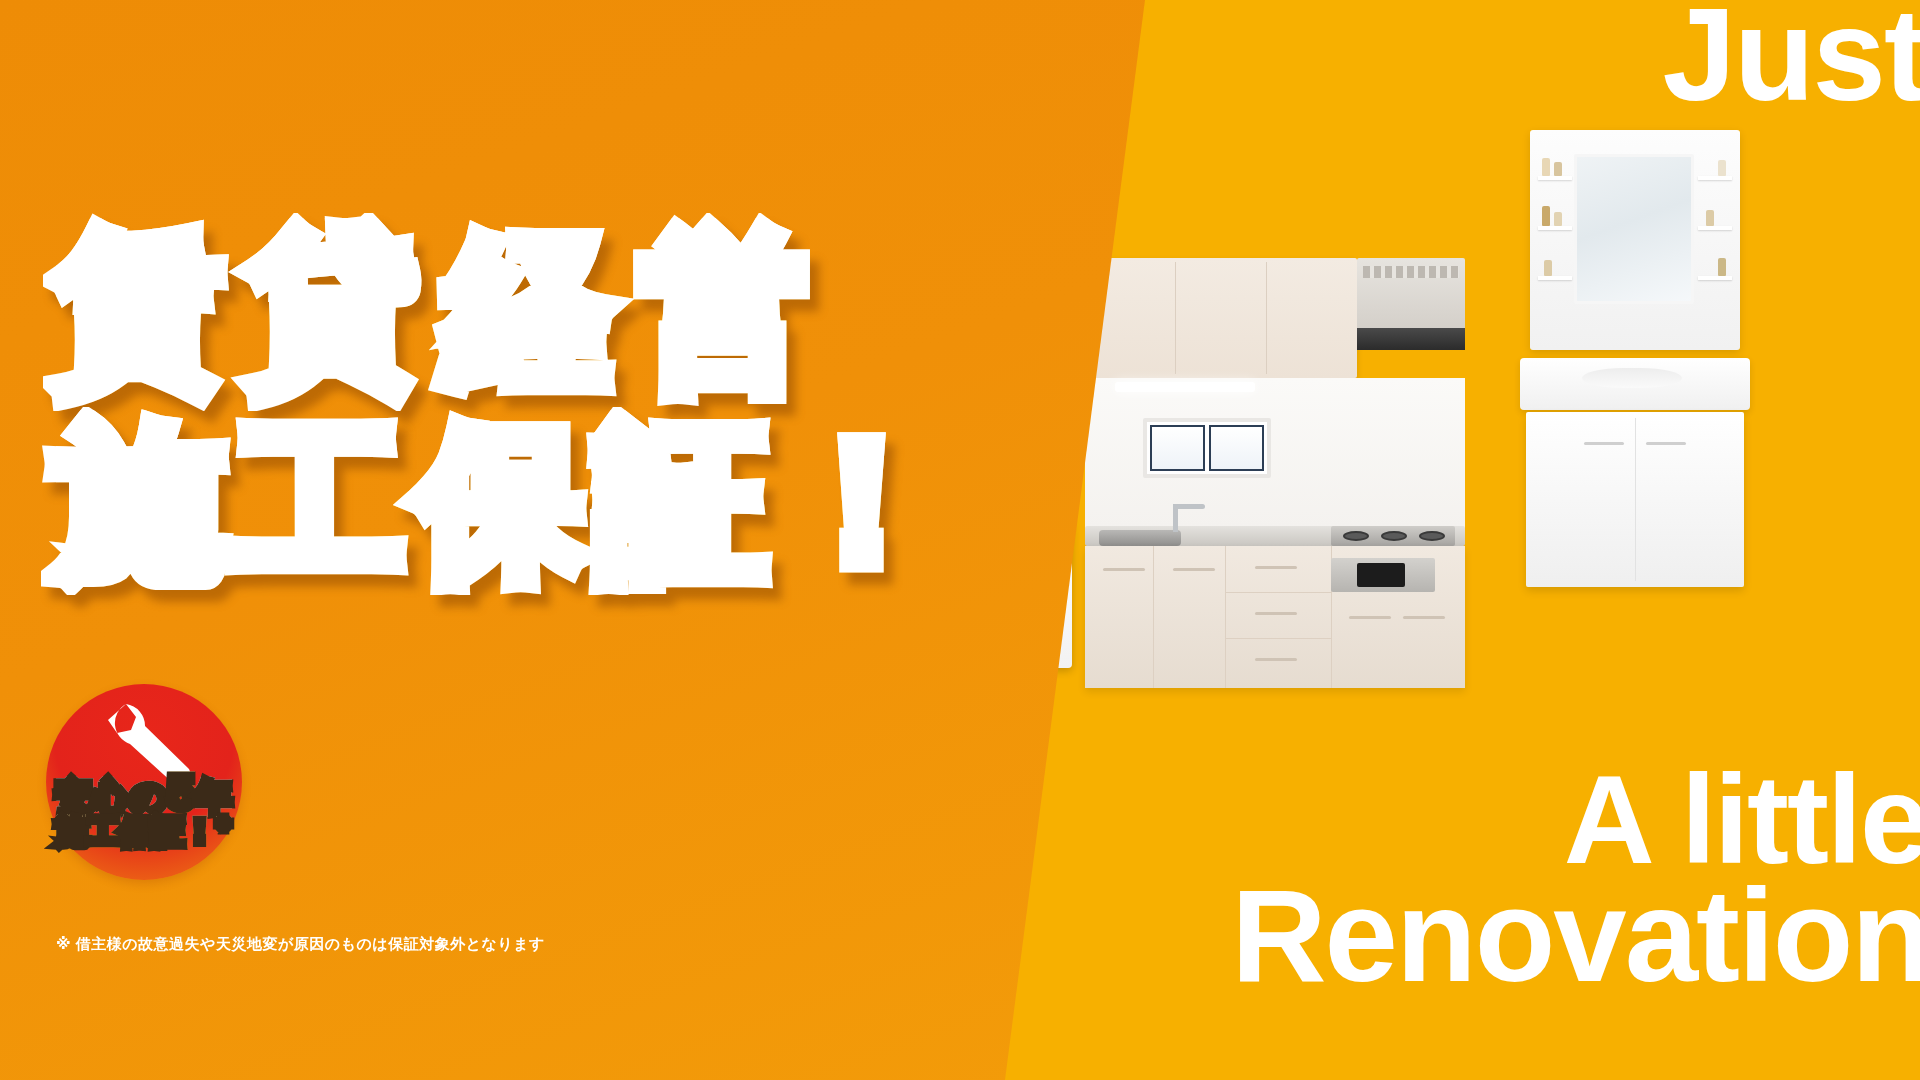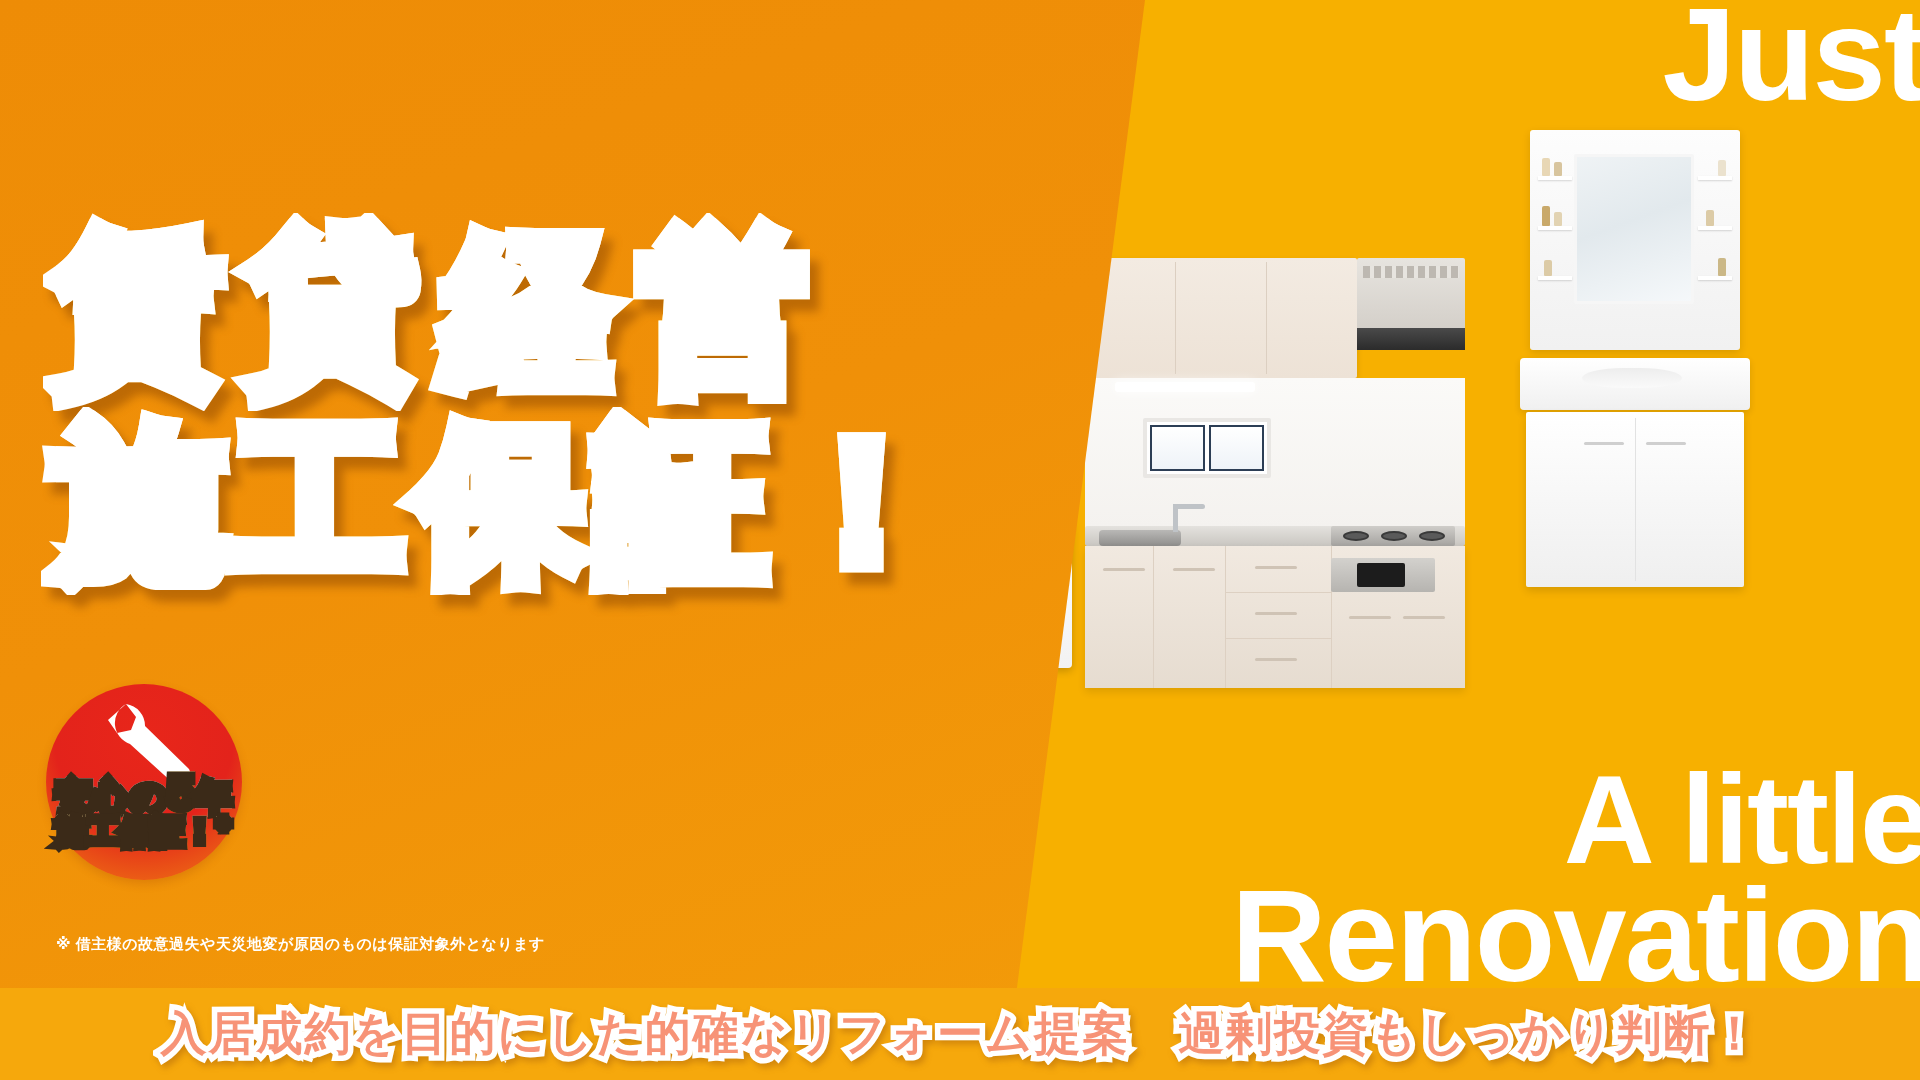"入居成約を目的にした的確なリフォーム提案 過剰投資もしっかり判断！" div.bottom-bar { html: <div> <div>入居成約を目的にした的確なリフォーム提案 過剰投資もしっかり判断！</div> </div> -> none }
